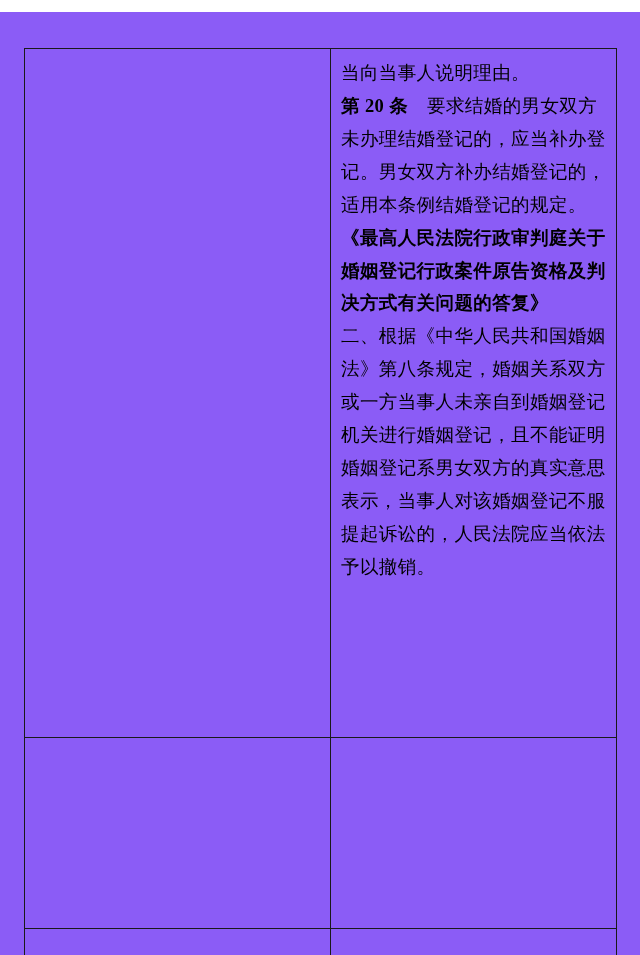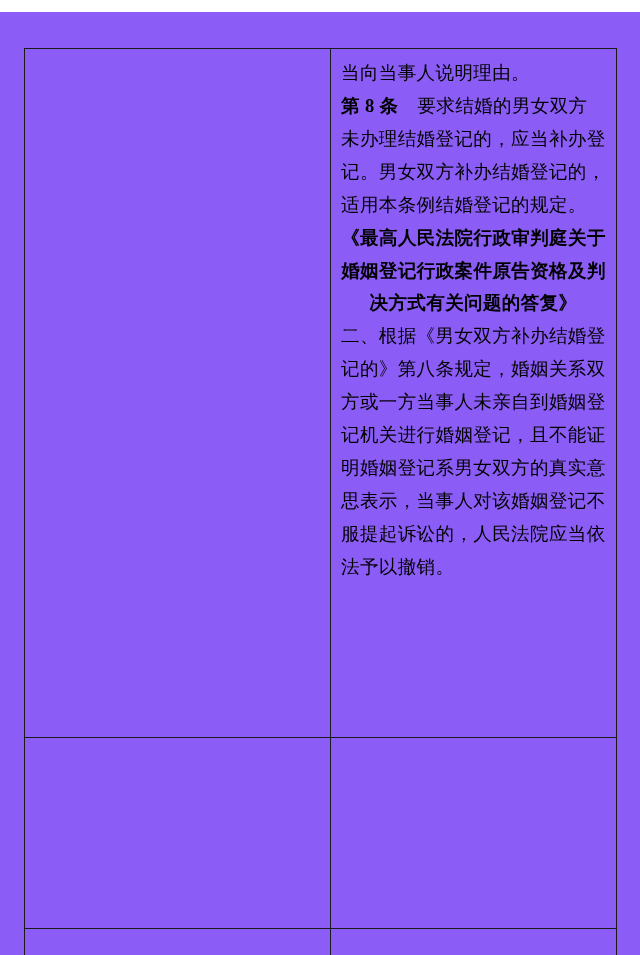"第 8 条" span.num { text: 8 -> 20 }
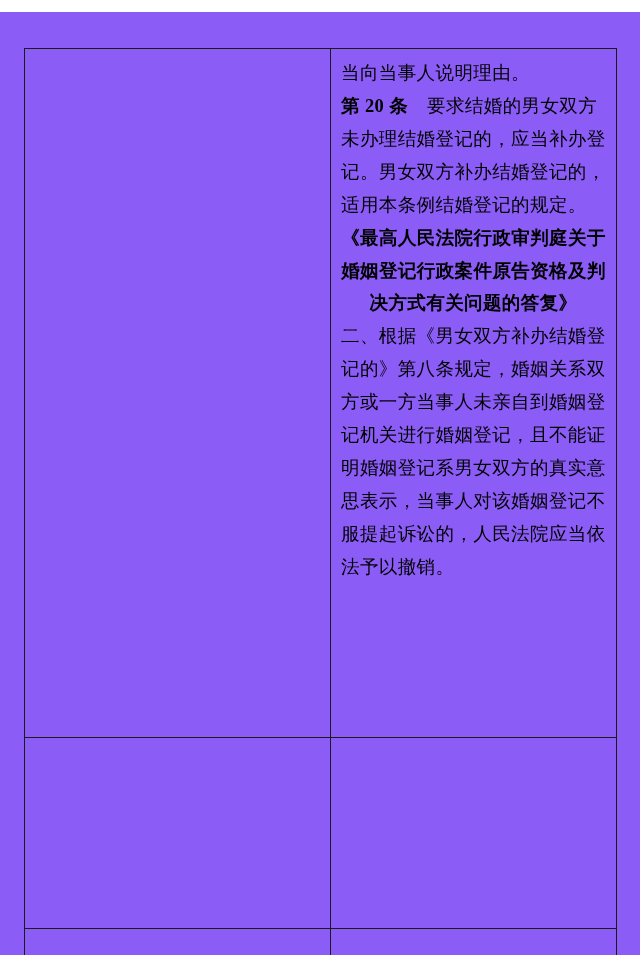"《最高人民法院行政审判庭关于婚姻登记行政案件原告资格及判决方式有关问题的答复》" .bold { text-align: center -> none }
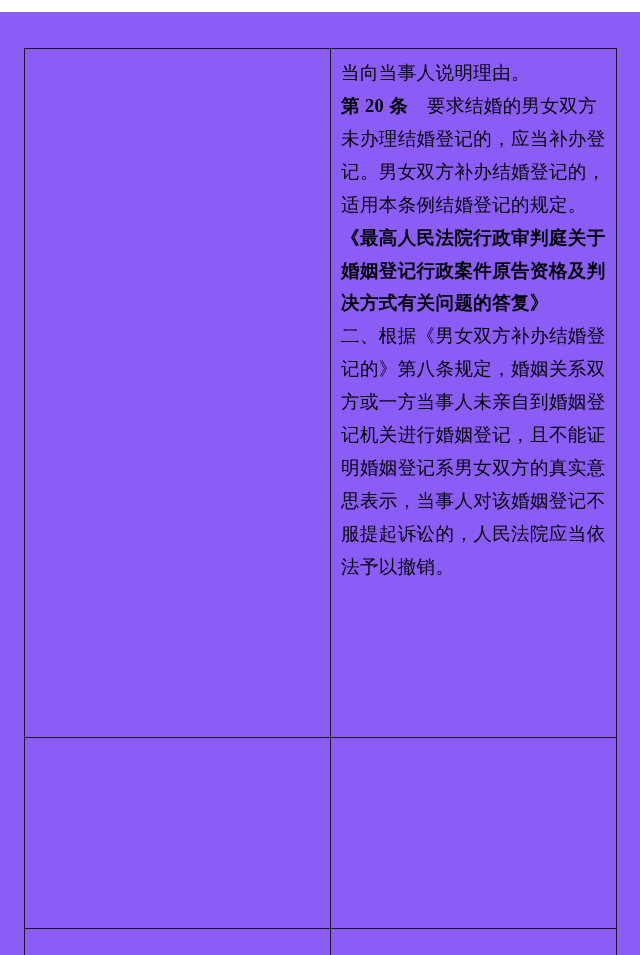"二、根据《男女双方补办结婚登记的》第八条规定，婚姻关系双方或一方当事人未亲自到婚" p { text: 男女双方补办结婚登记的 -> 中华人民共和国婚姻法 }
